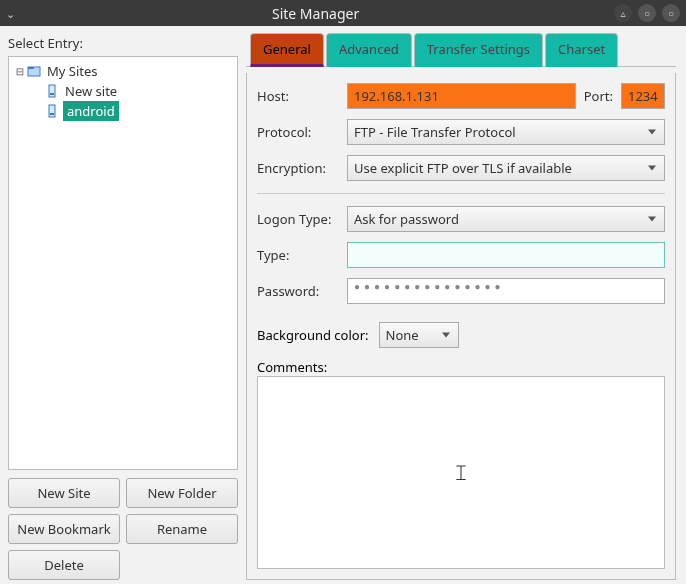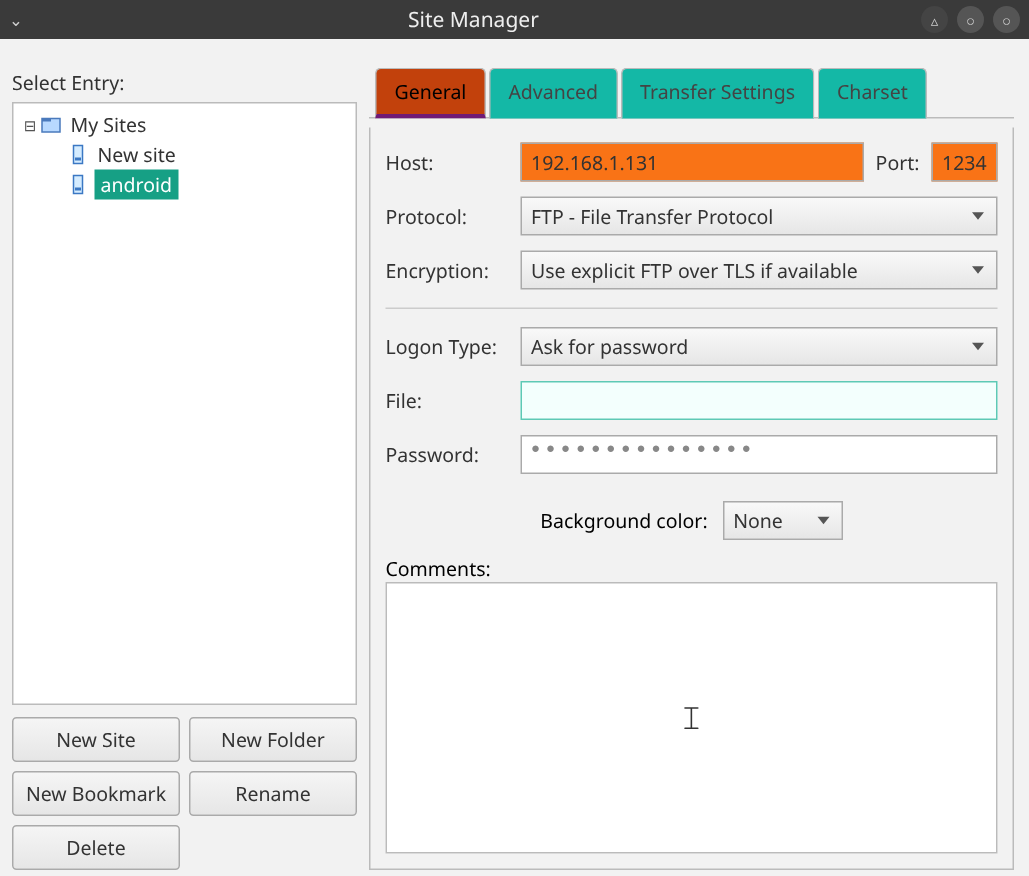"Select Entry:" .body { padding: 18px 10px 4px 8px -> 6px 10px 4px 8px }
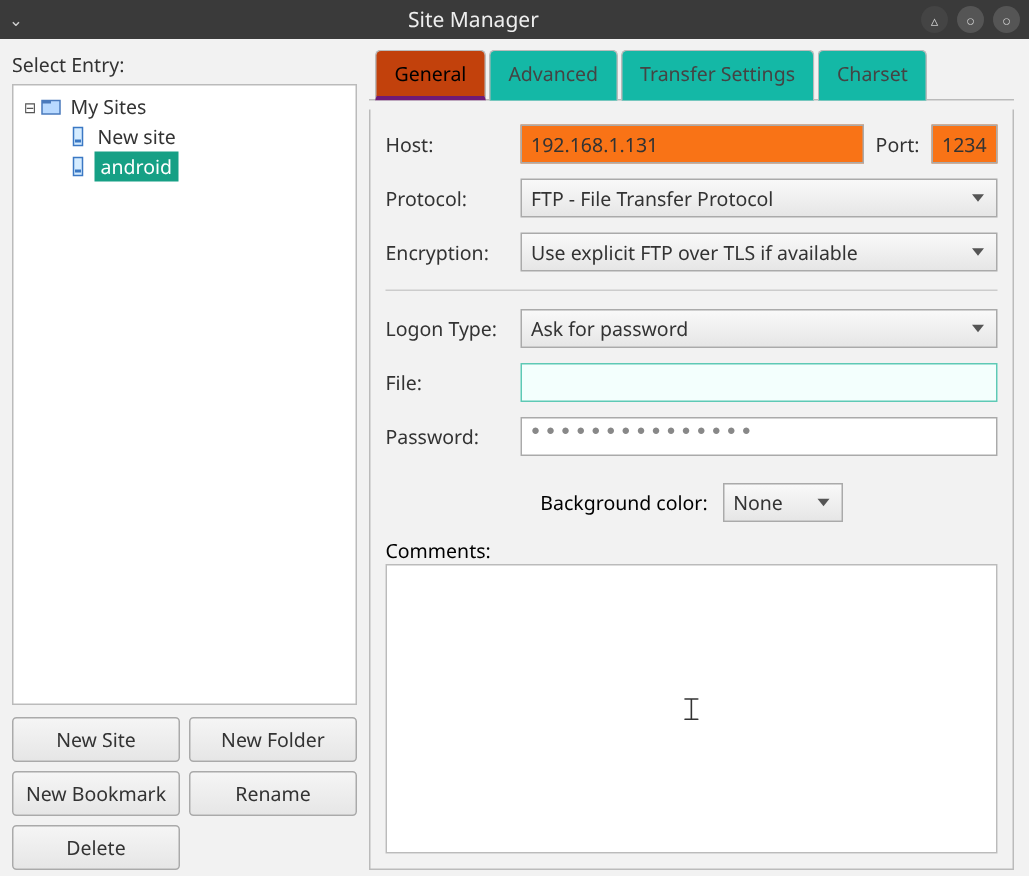"File:" div.lbl { text: File -> Type }
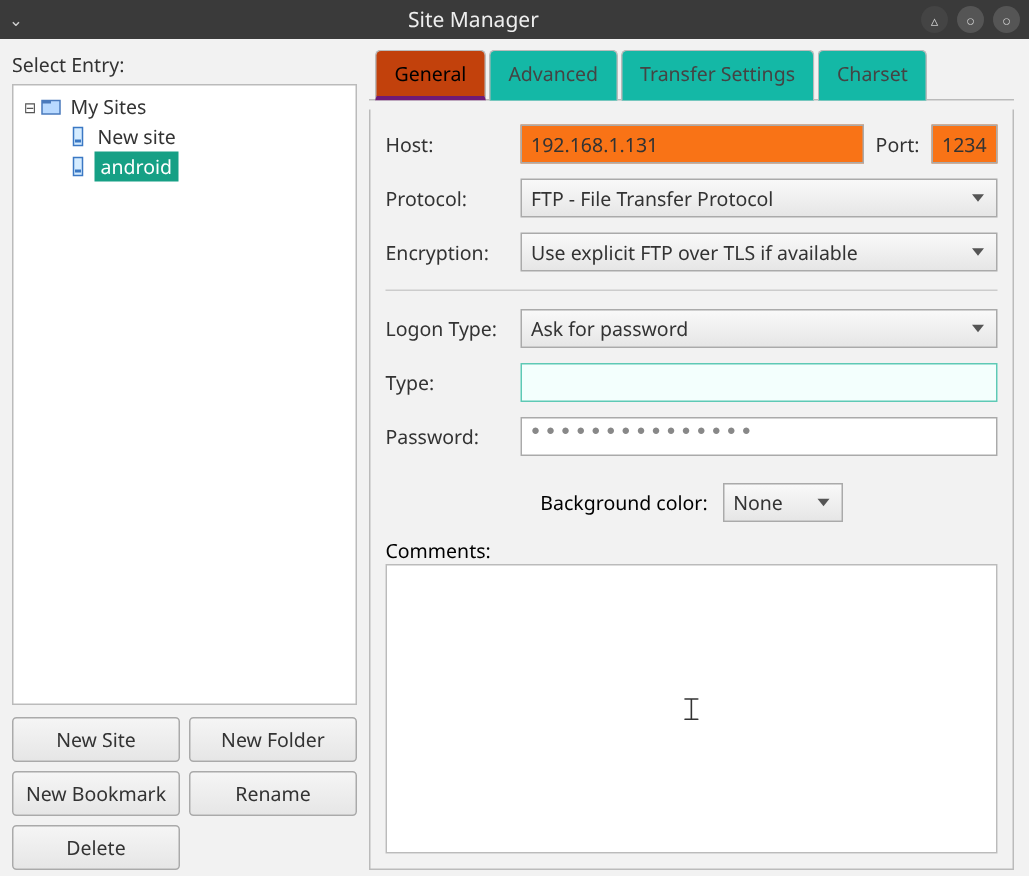"Background color:" .bgrow { justify-content: center -> none }
